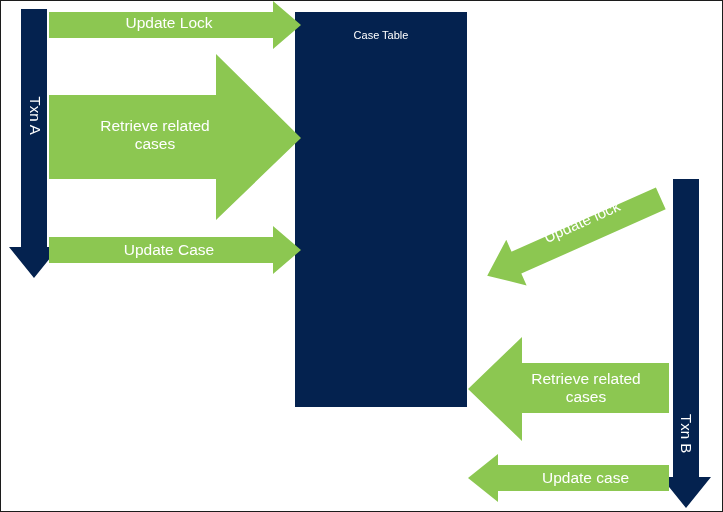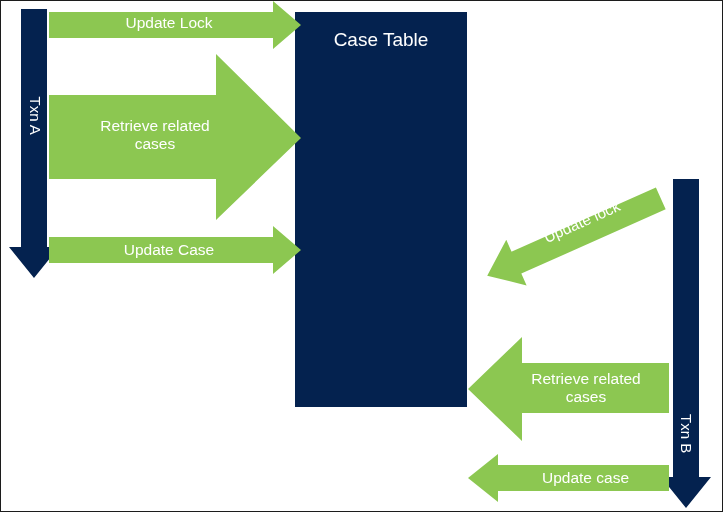"Case Table" .lbl-case-table { font-size: 19px -> 11px }
